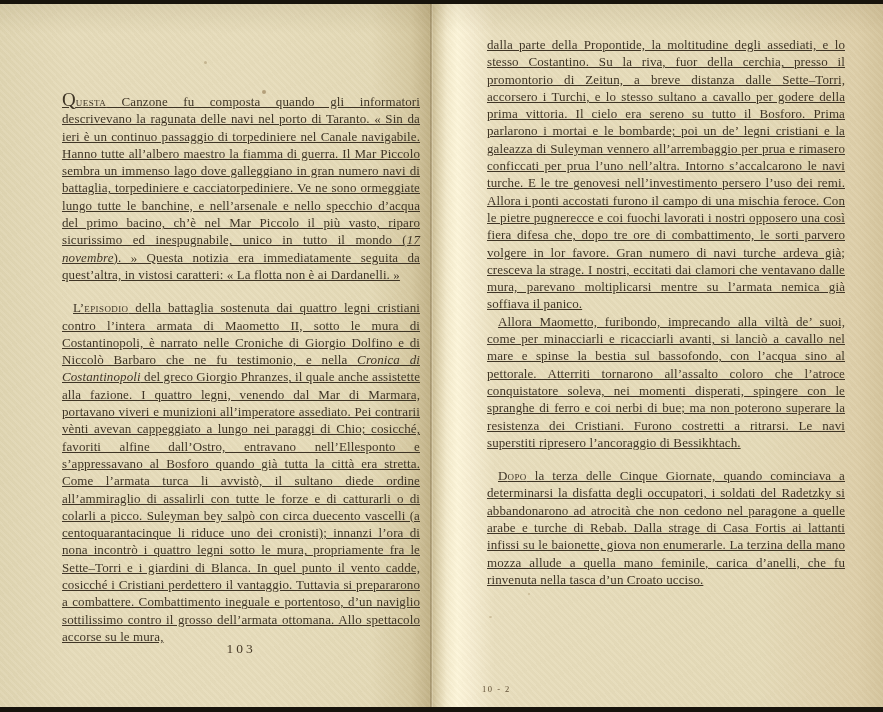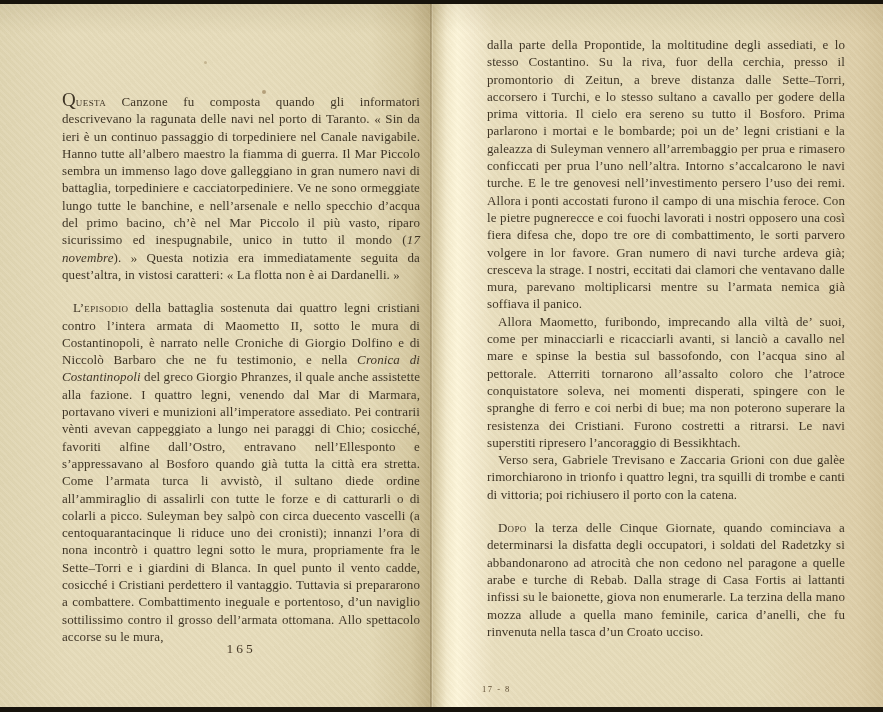"dalla parte della Propontide, la" .col p { text-decoration: none -> underline }
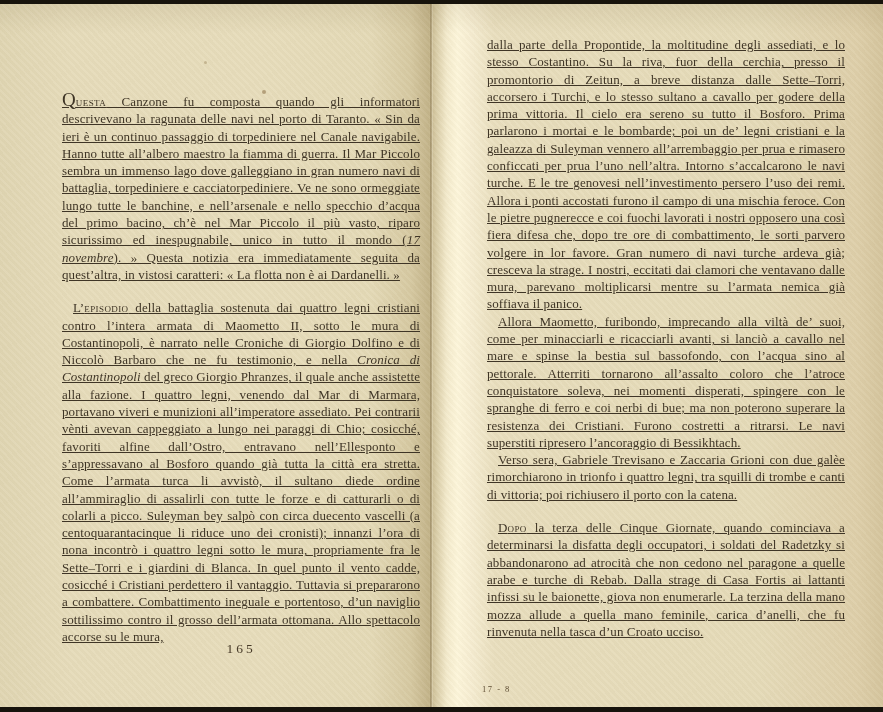"Verso sera, Gabriele Trevisano e" p.ind { html: <p><span>Verso sera, Gabriele Trevisano e Zaccaria Grioni con due galèe rimorchiarono in trionfo i quattro legni, tra squilli di trombe e canti di vittoria; poi richiusero il porto con la catena.</span></p> -> none }
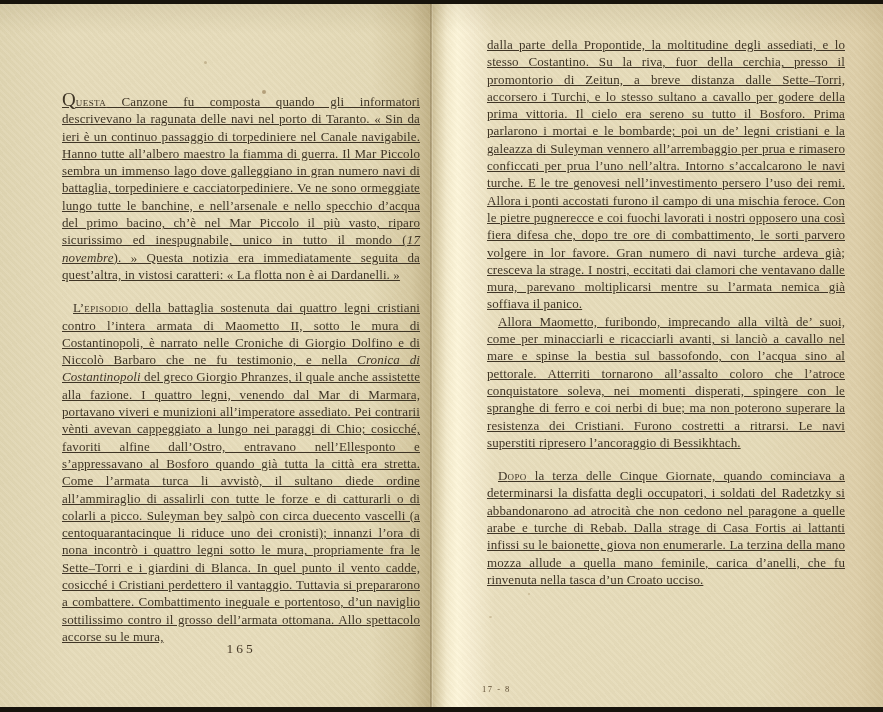"165" div.pagenum { text: 165 -> 103 }
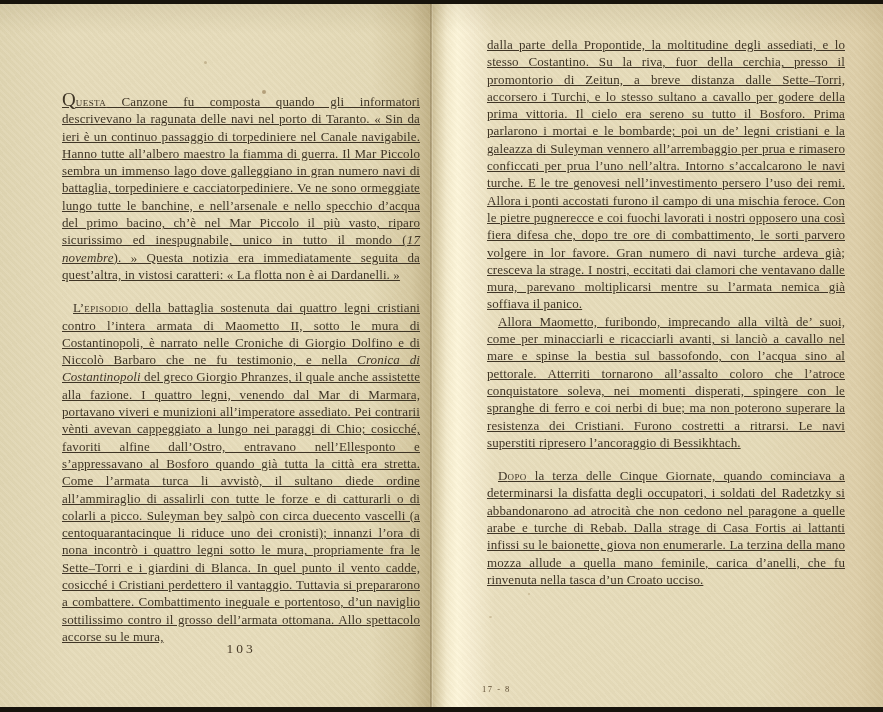"17 - 8" div { text: 17 - 8 -> 10 - 2 }
